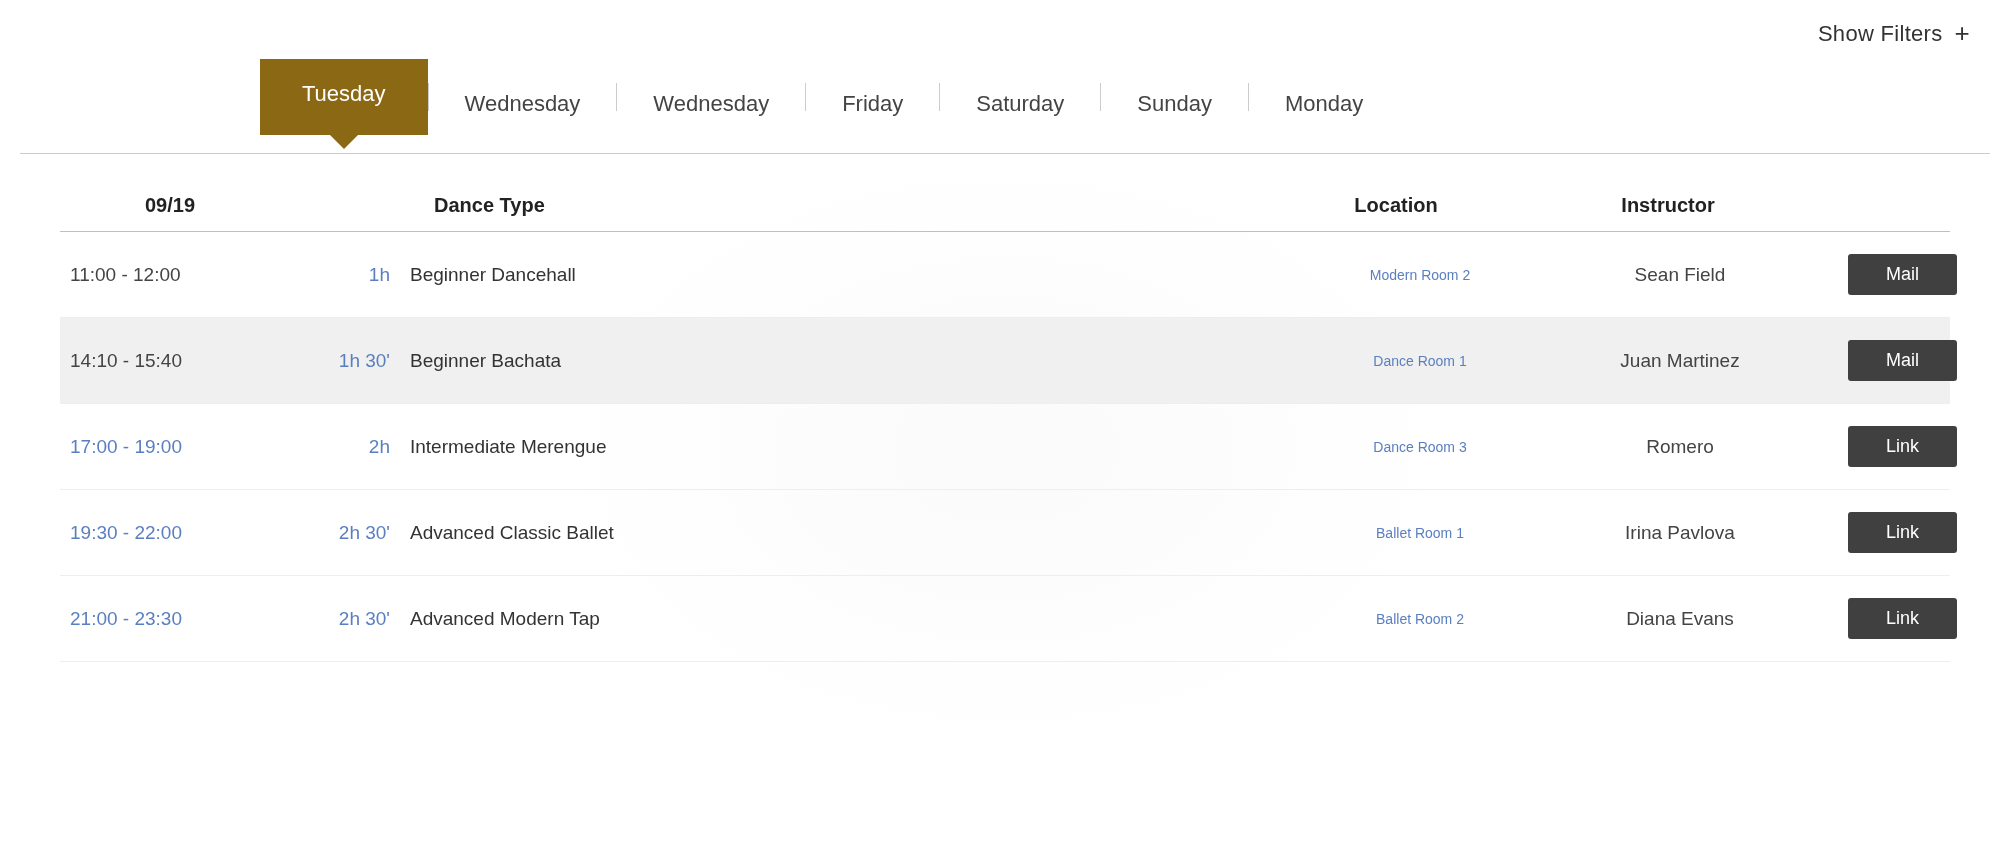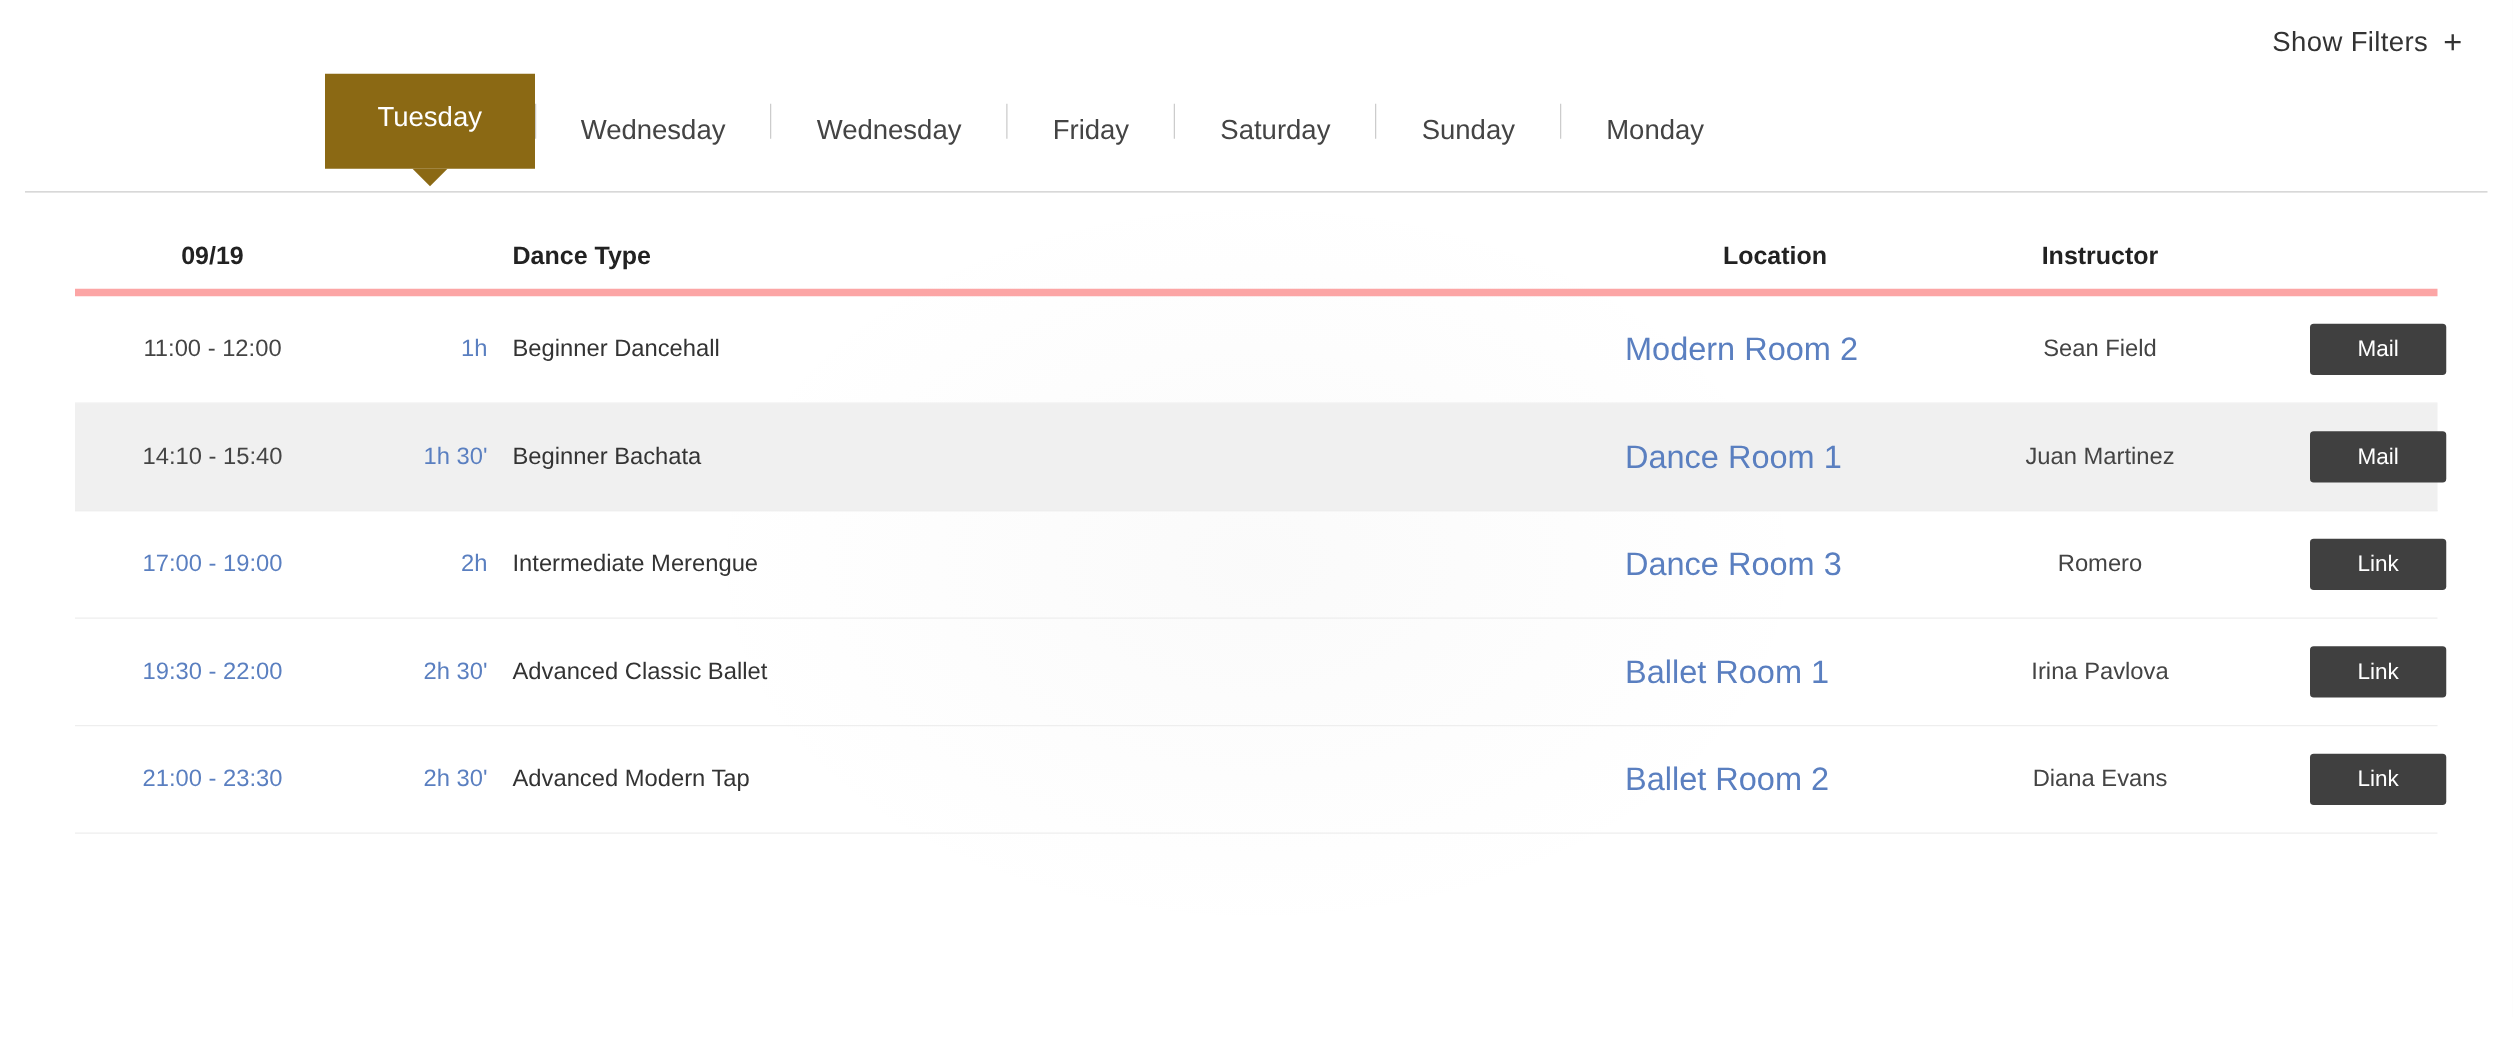"09/19" .schedule-headers { border-bottom: 6px solid #fca5a5 -> 1px solid #fca5a5; gap: none -> 12px }
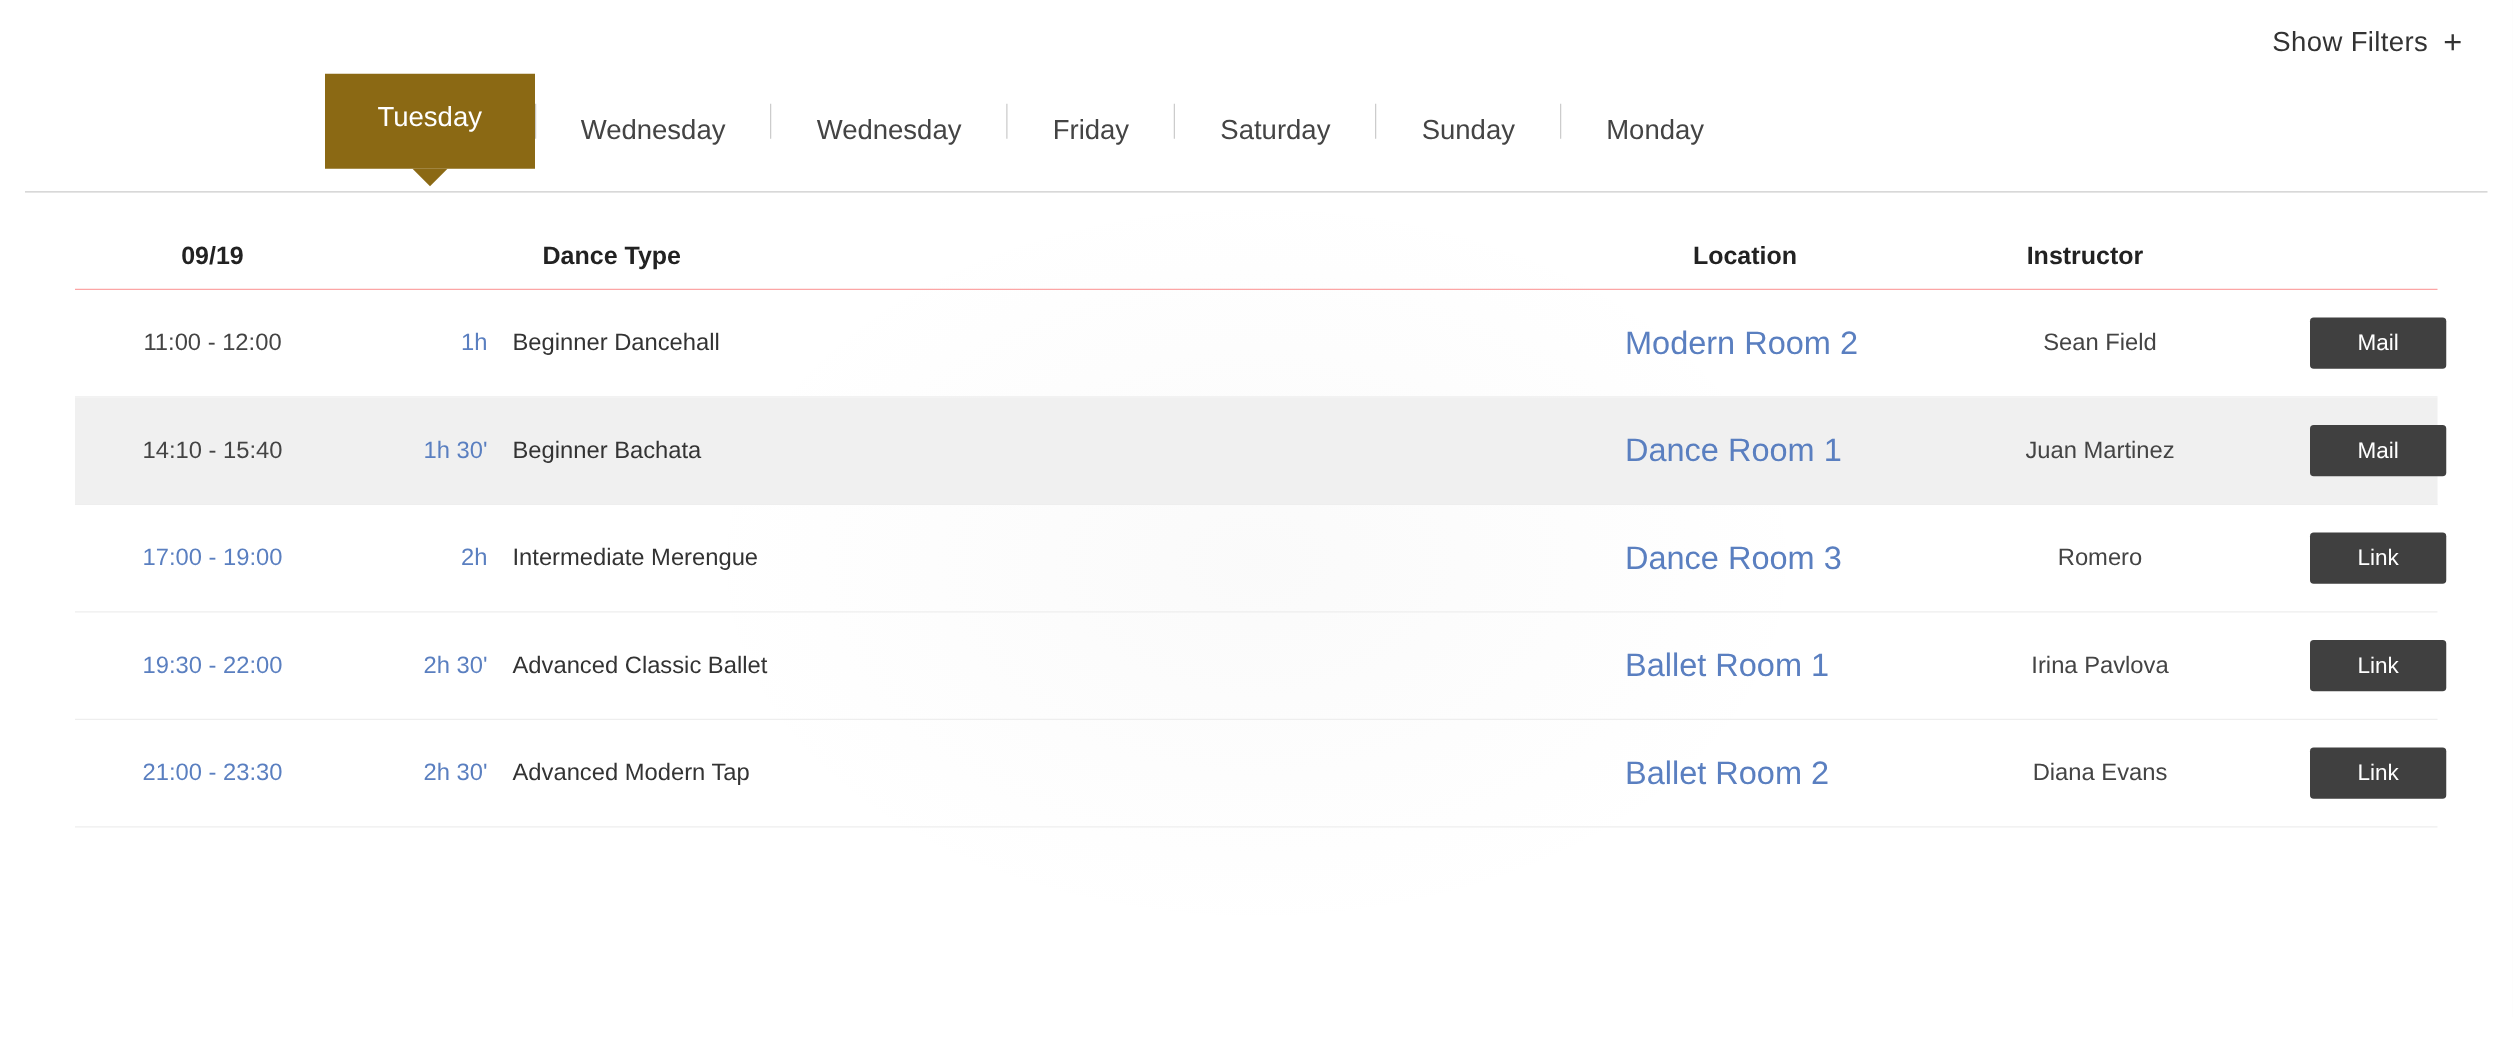"11:00 - 12:00" .schedule-cell.time { text-align: center -> none }
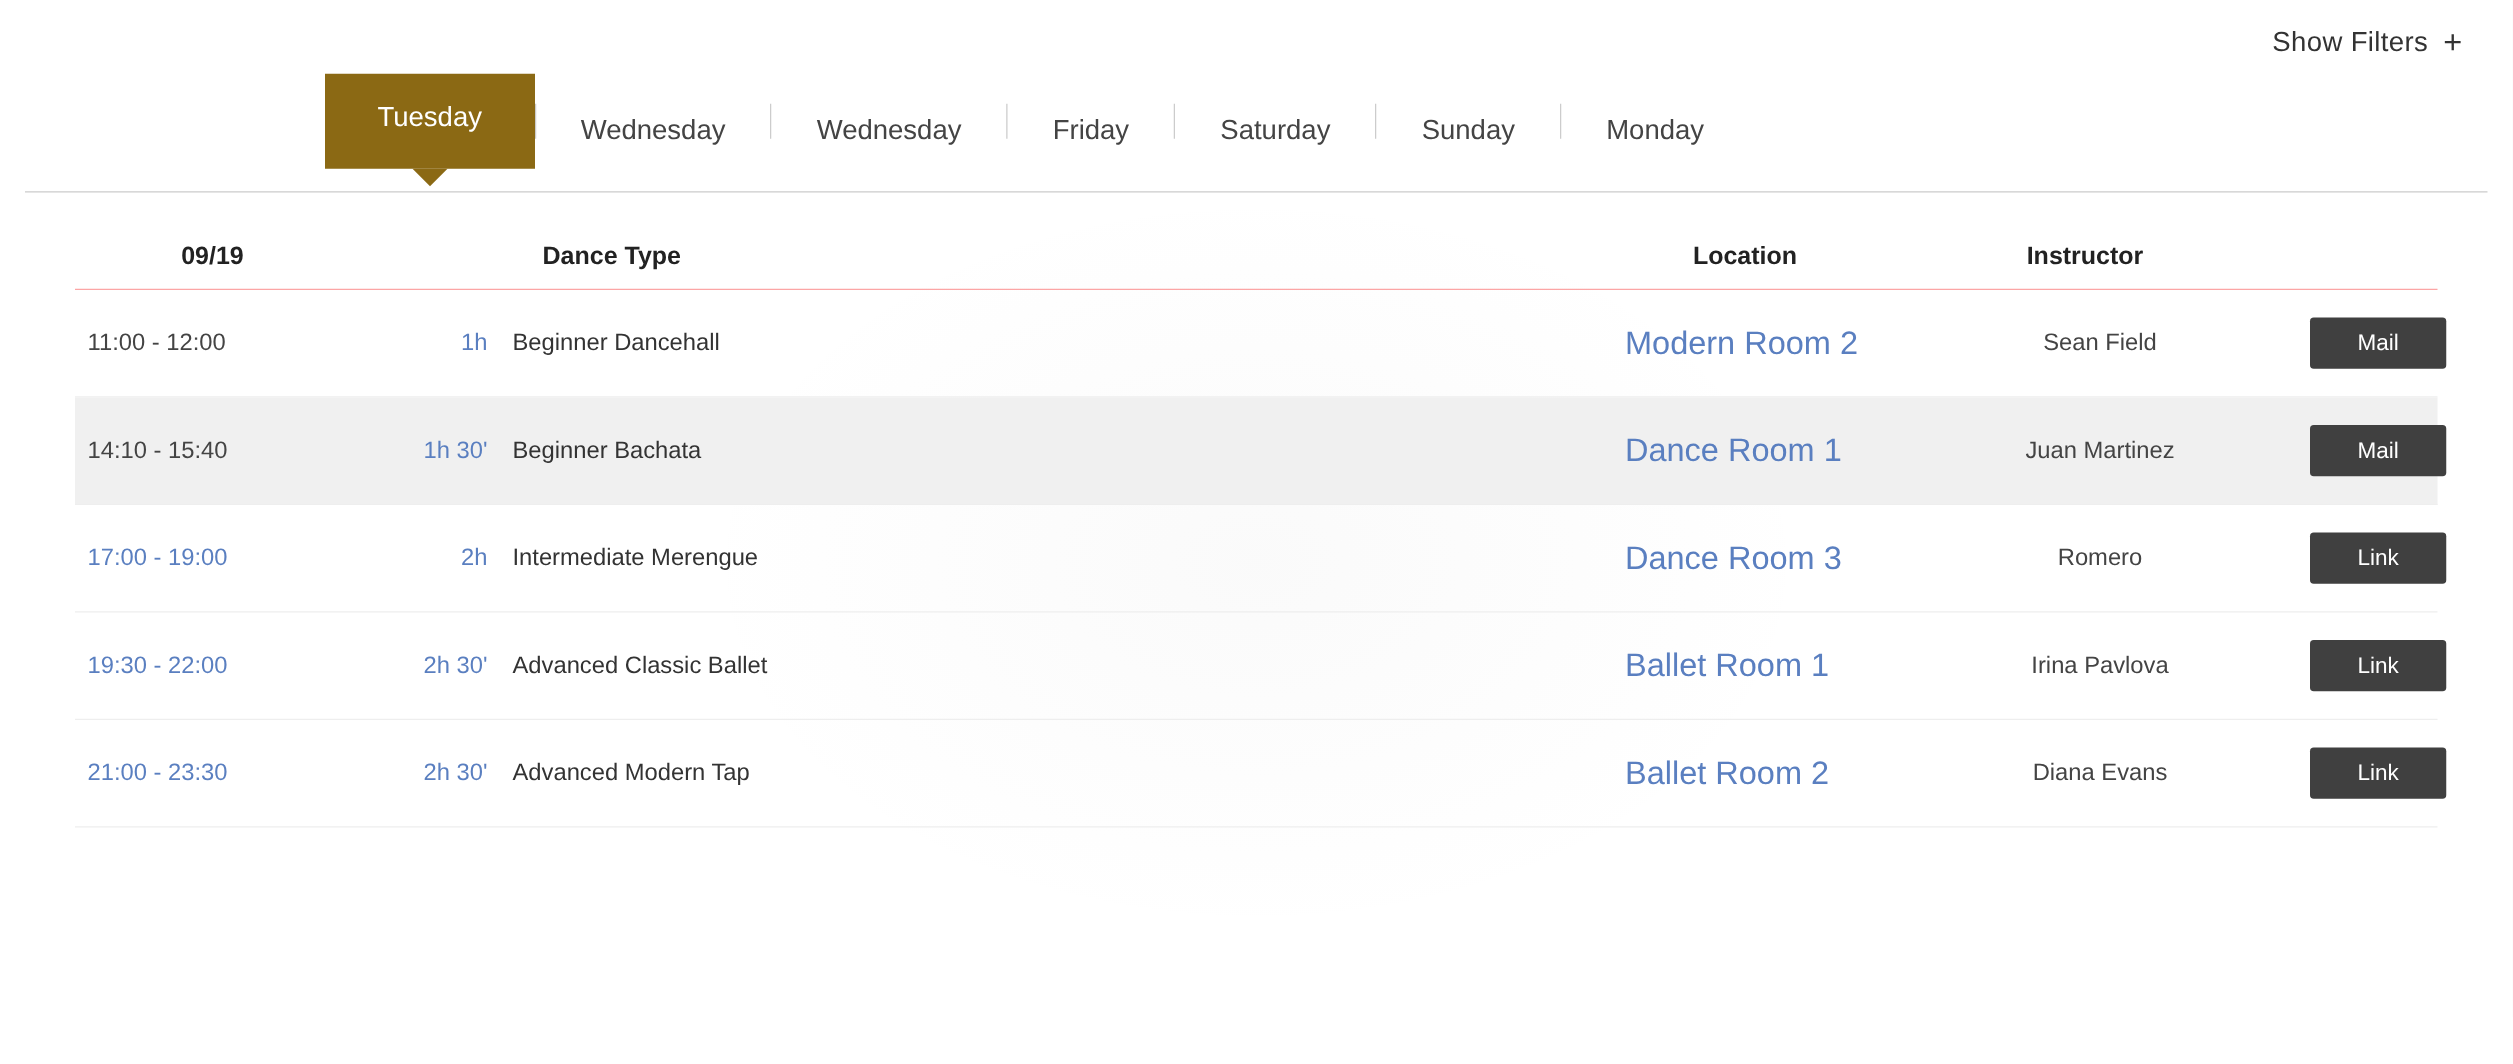"Modern Room 2" .schedule-cell.location { font-size: 26px -> 14px; text-align: none -> center }
